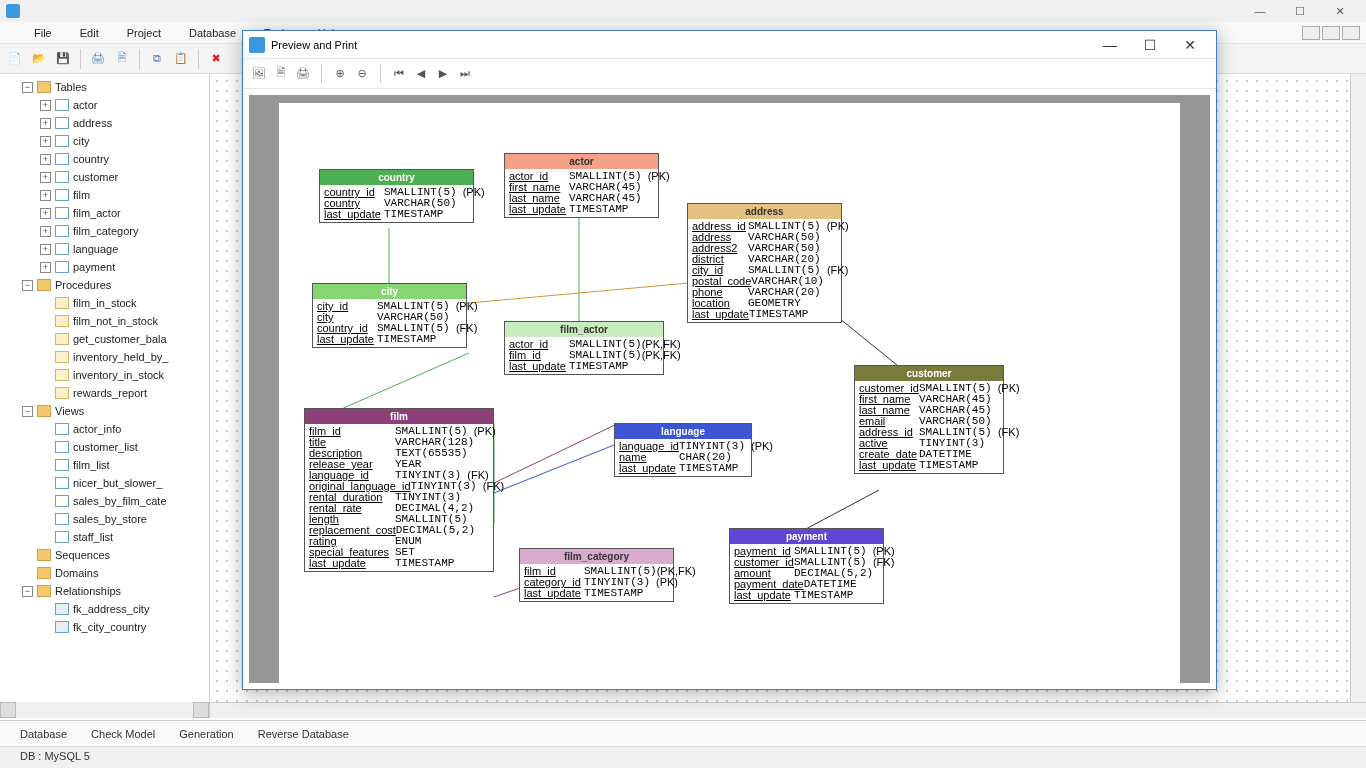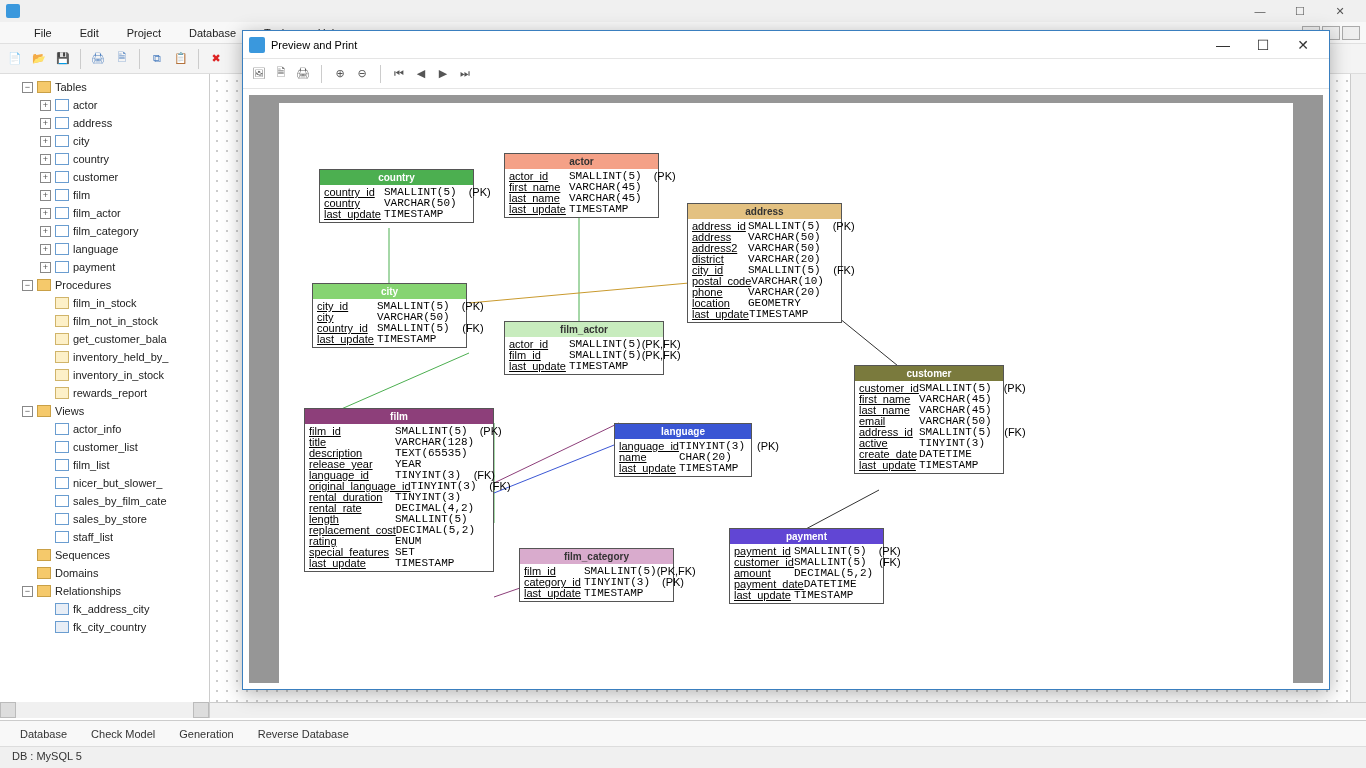"Preview and Print" .preview-window { width: 1088px -> 975px }
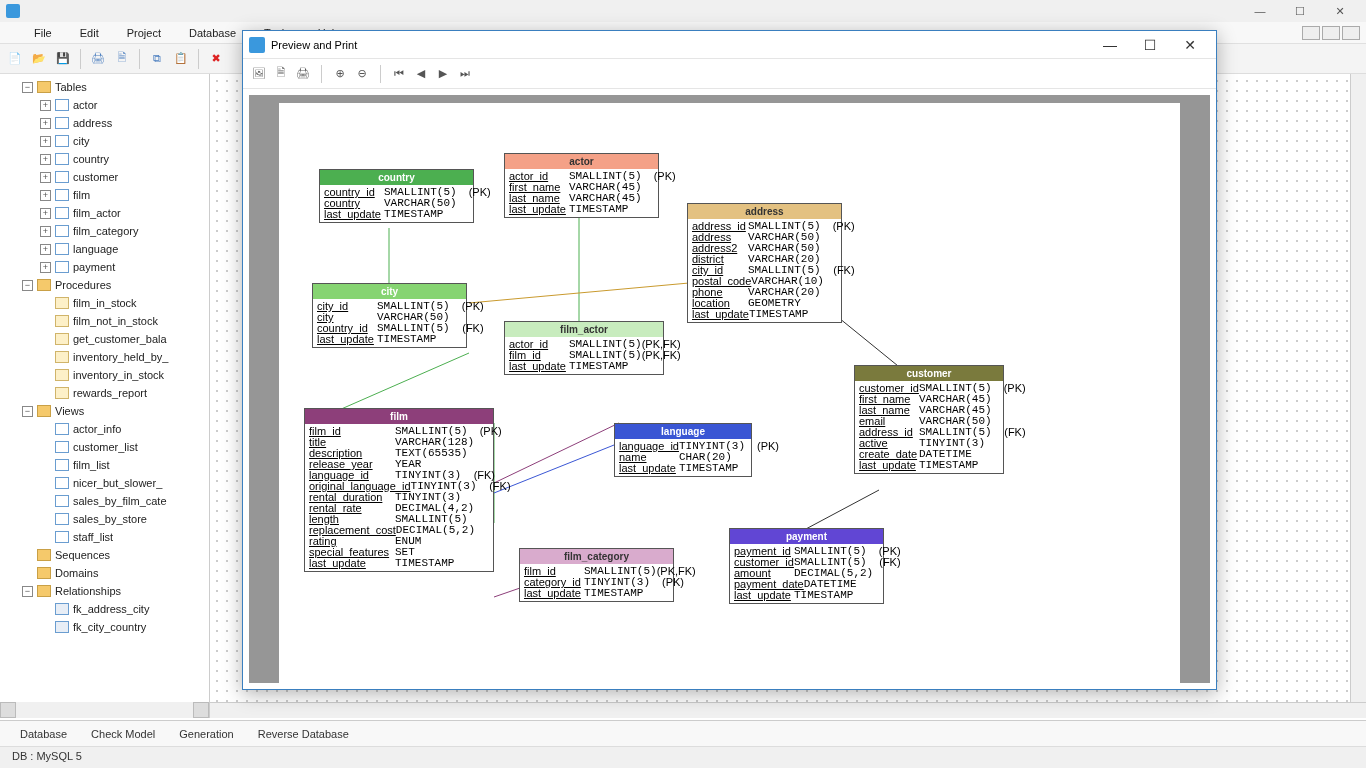"(PK)" .erd-table .row .c3 { text-align: right -> center }
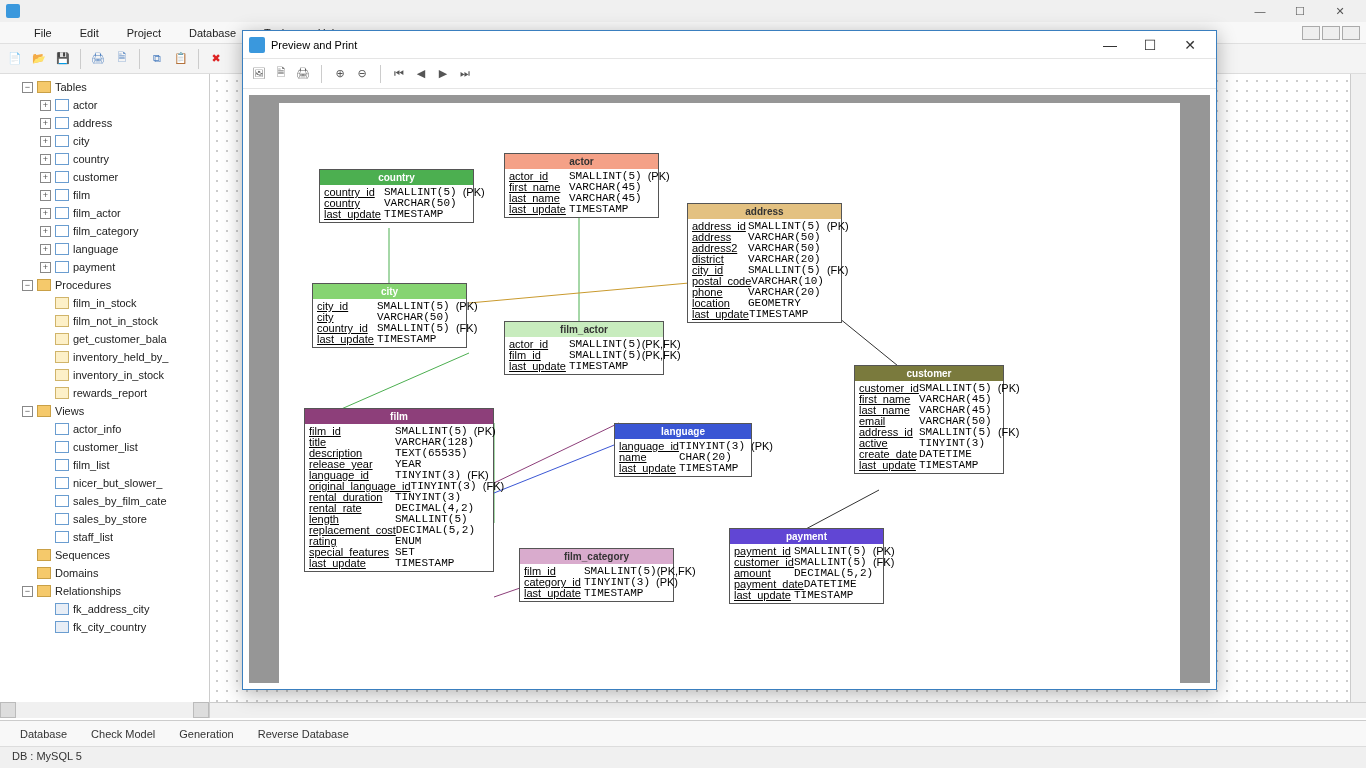"DB : MySQL 5" .status-bar { padding: 3px 12px -> 3px 20px }
